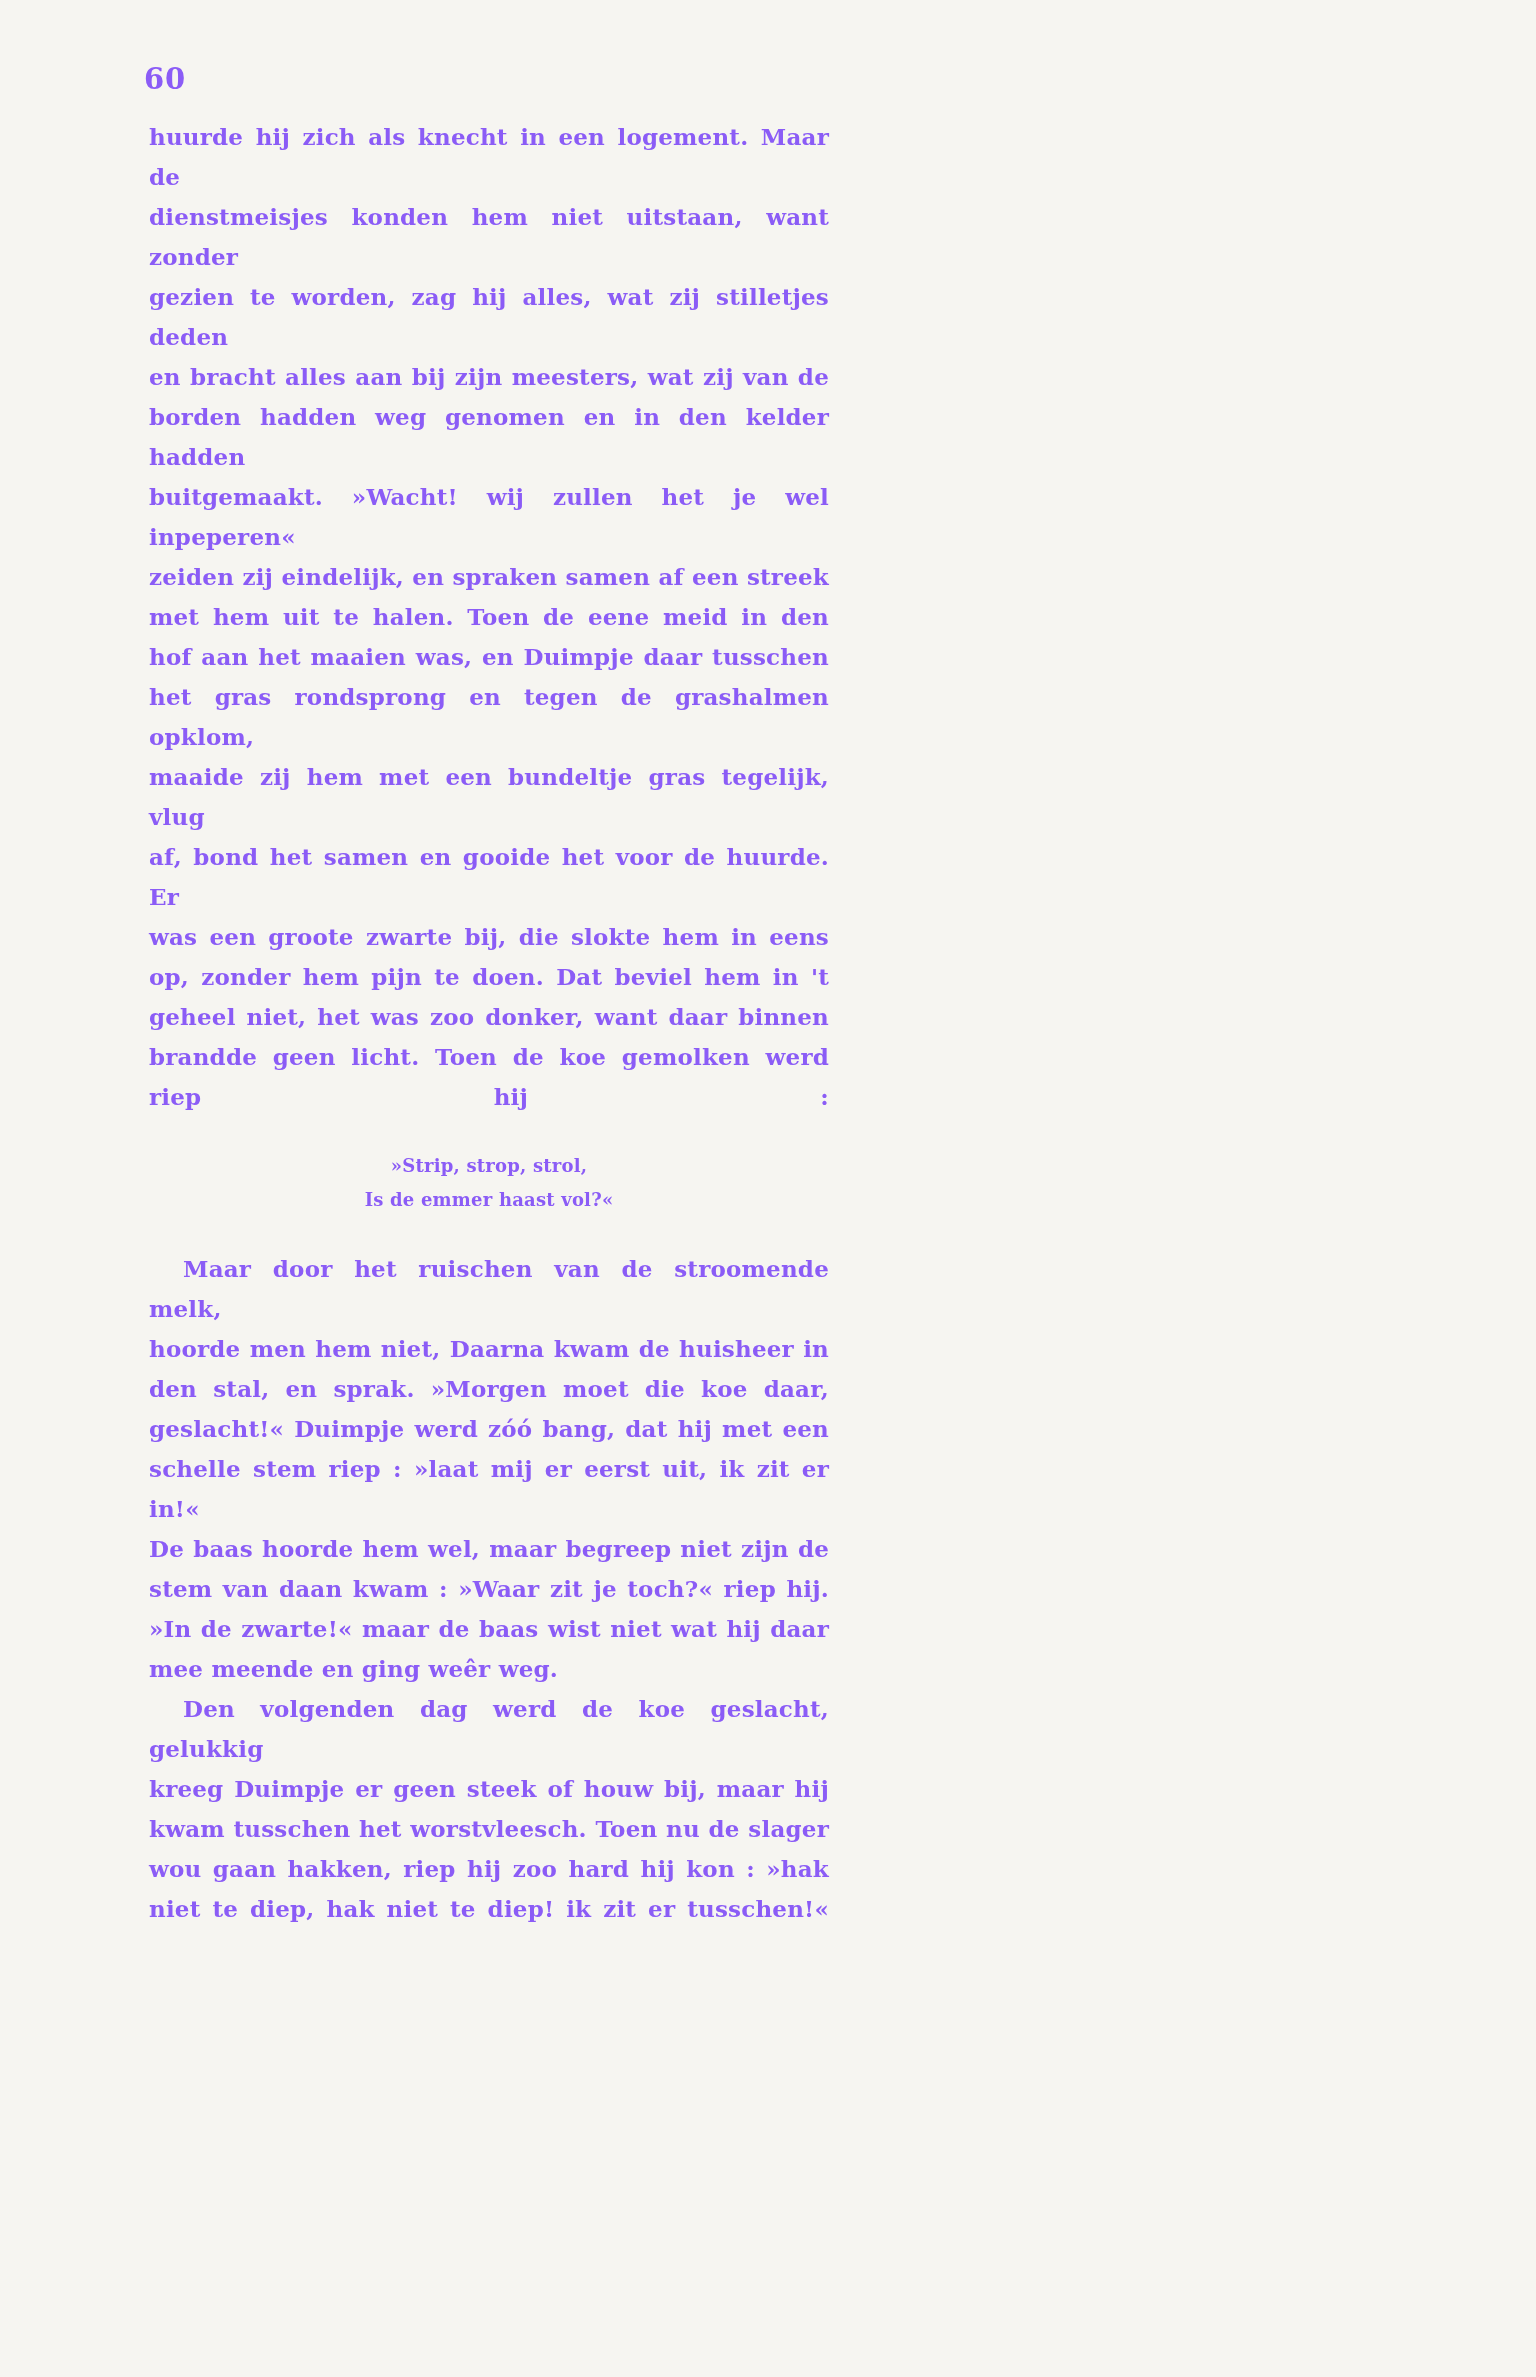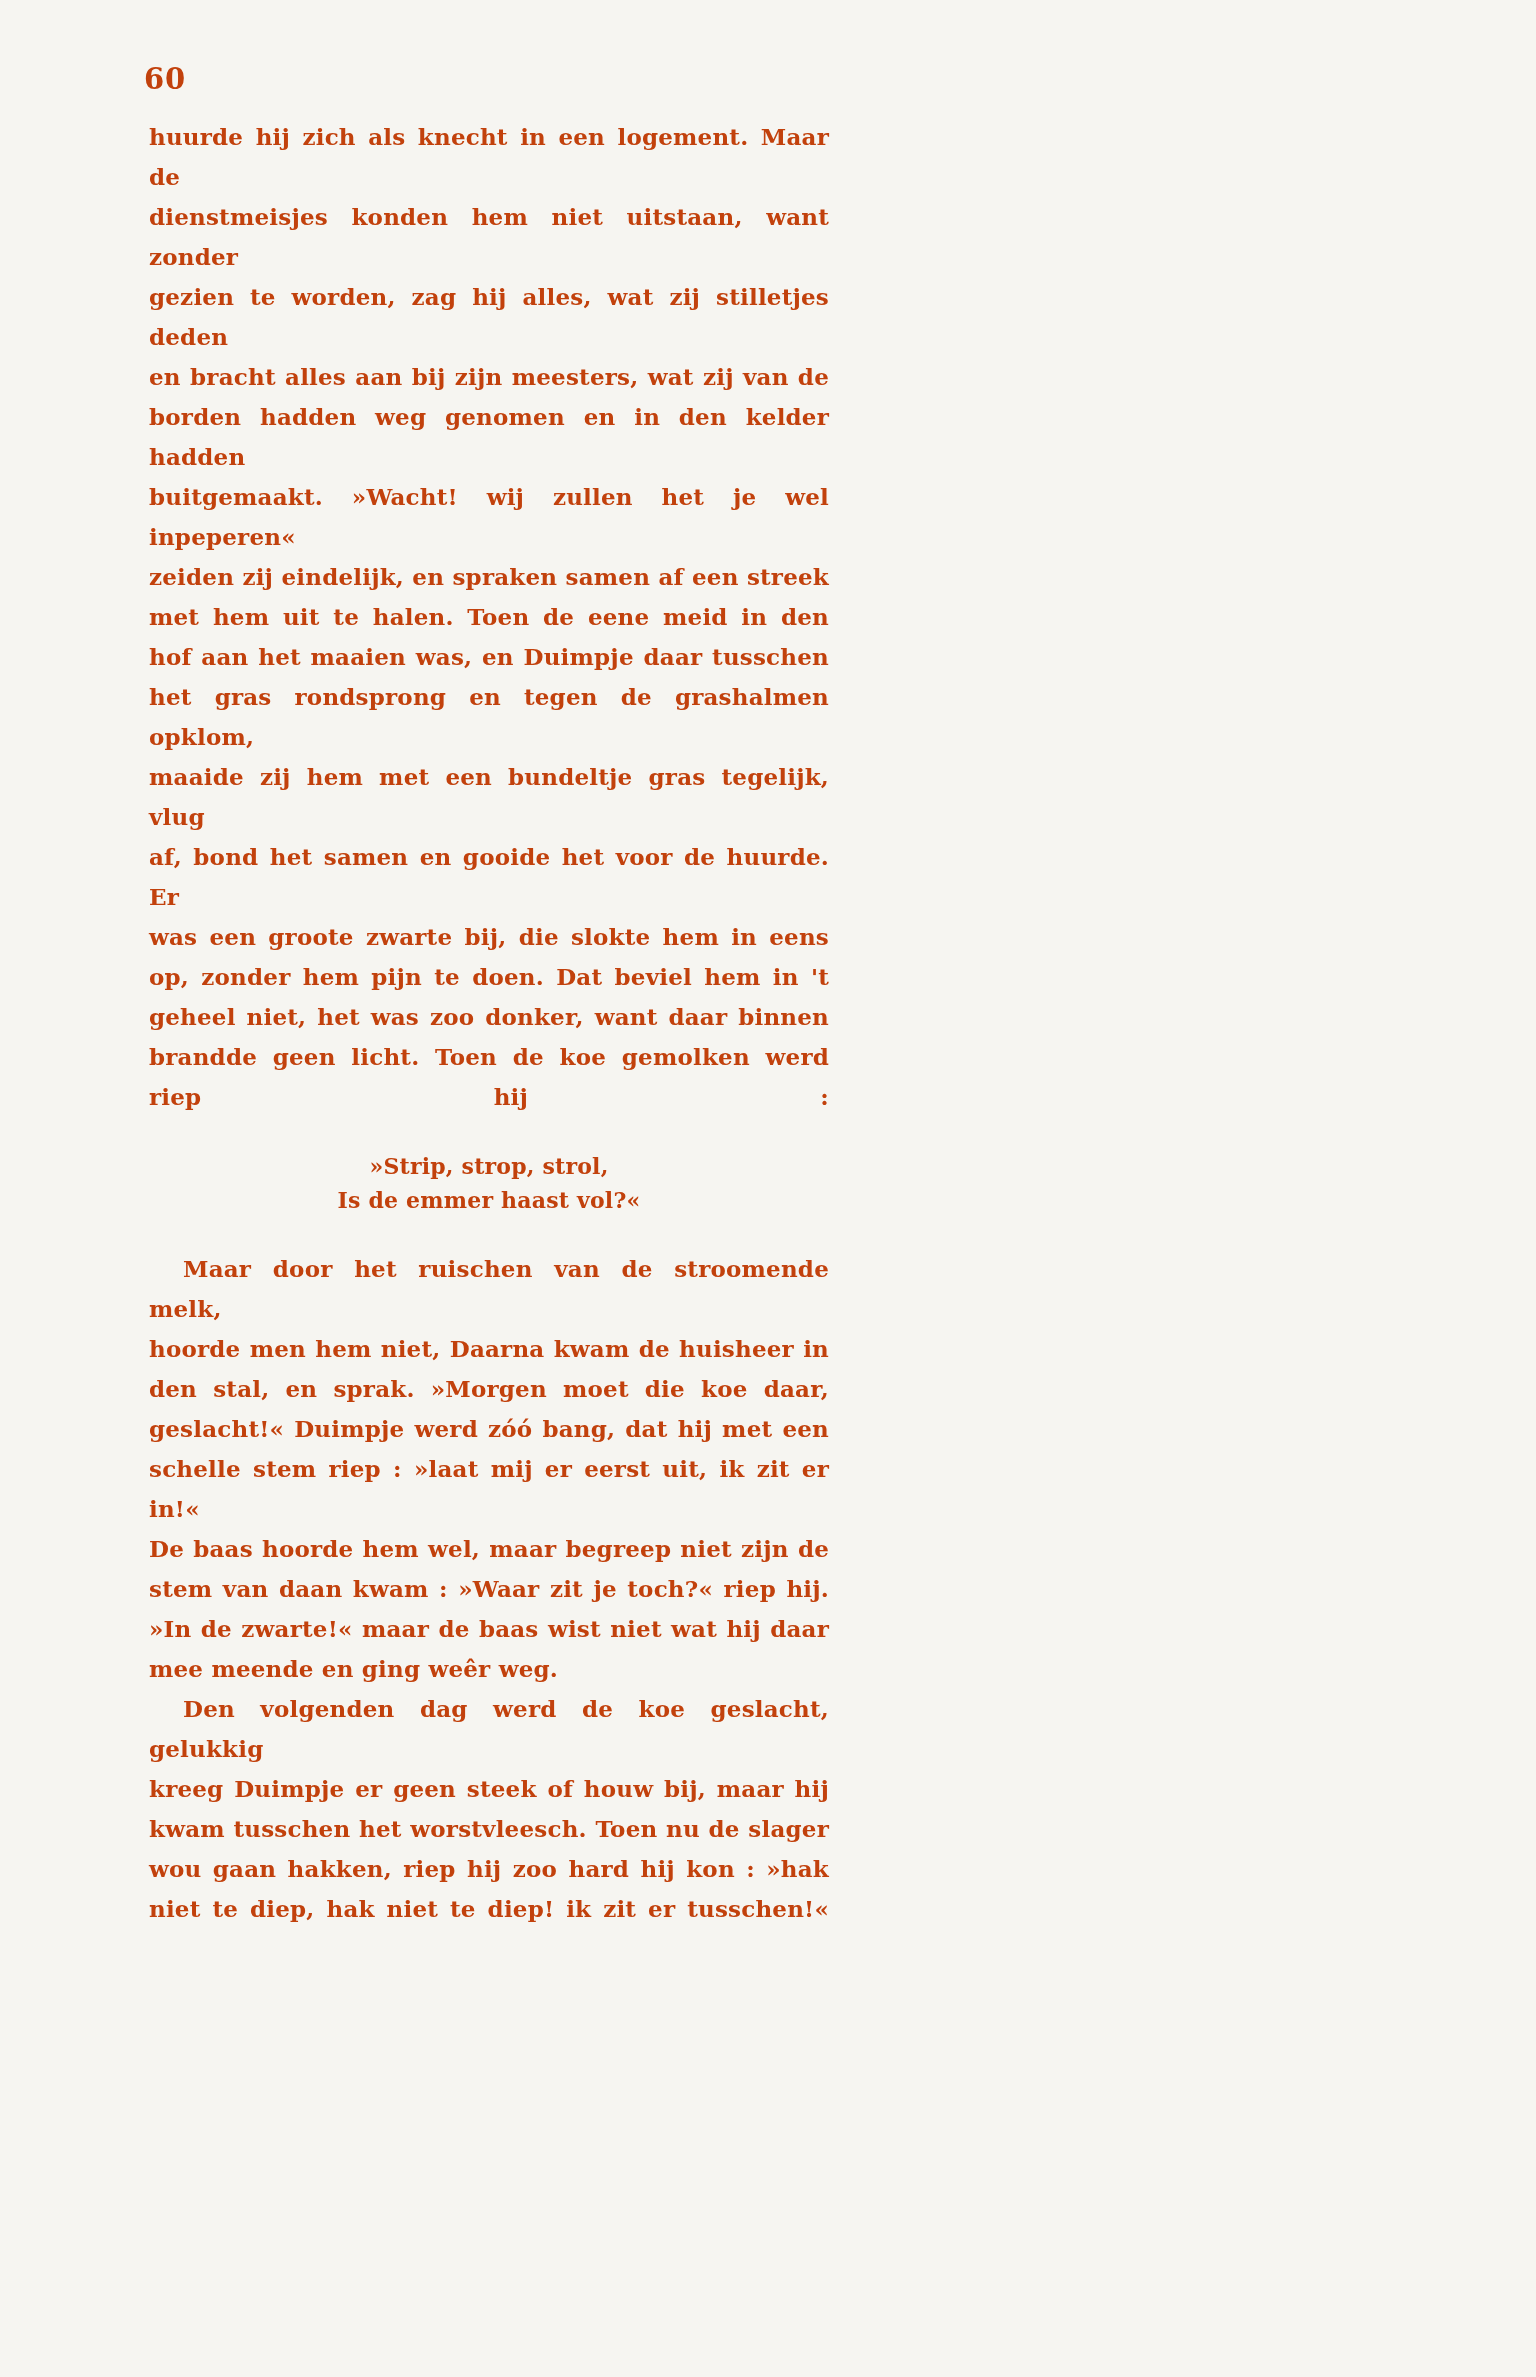"60" .page { color: #c2410c -> #8b5cf6 }
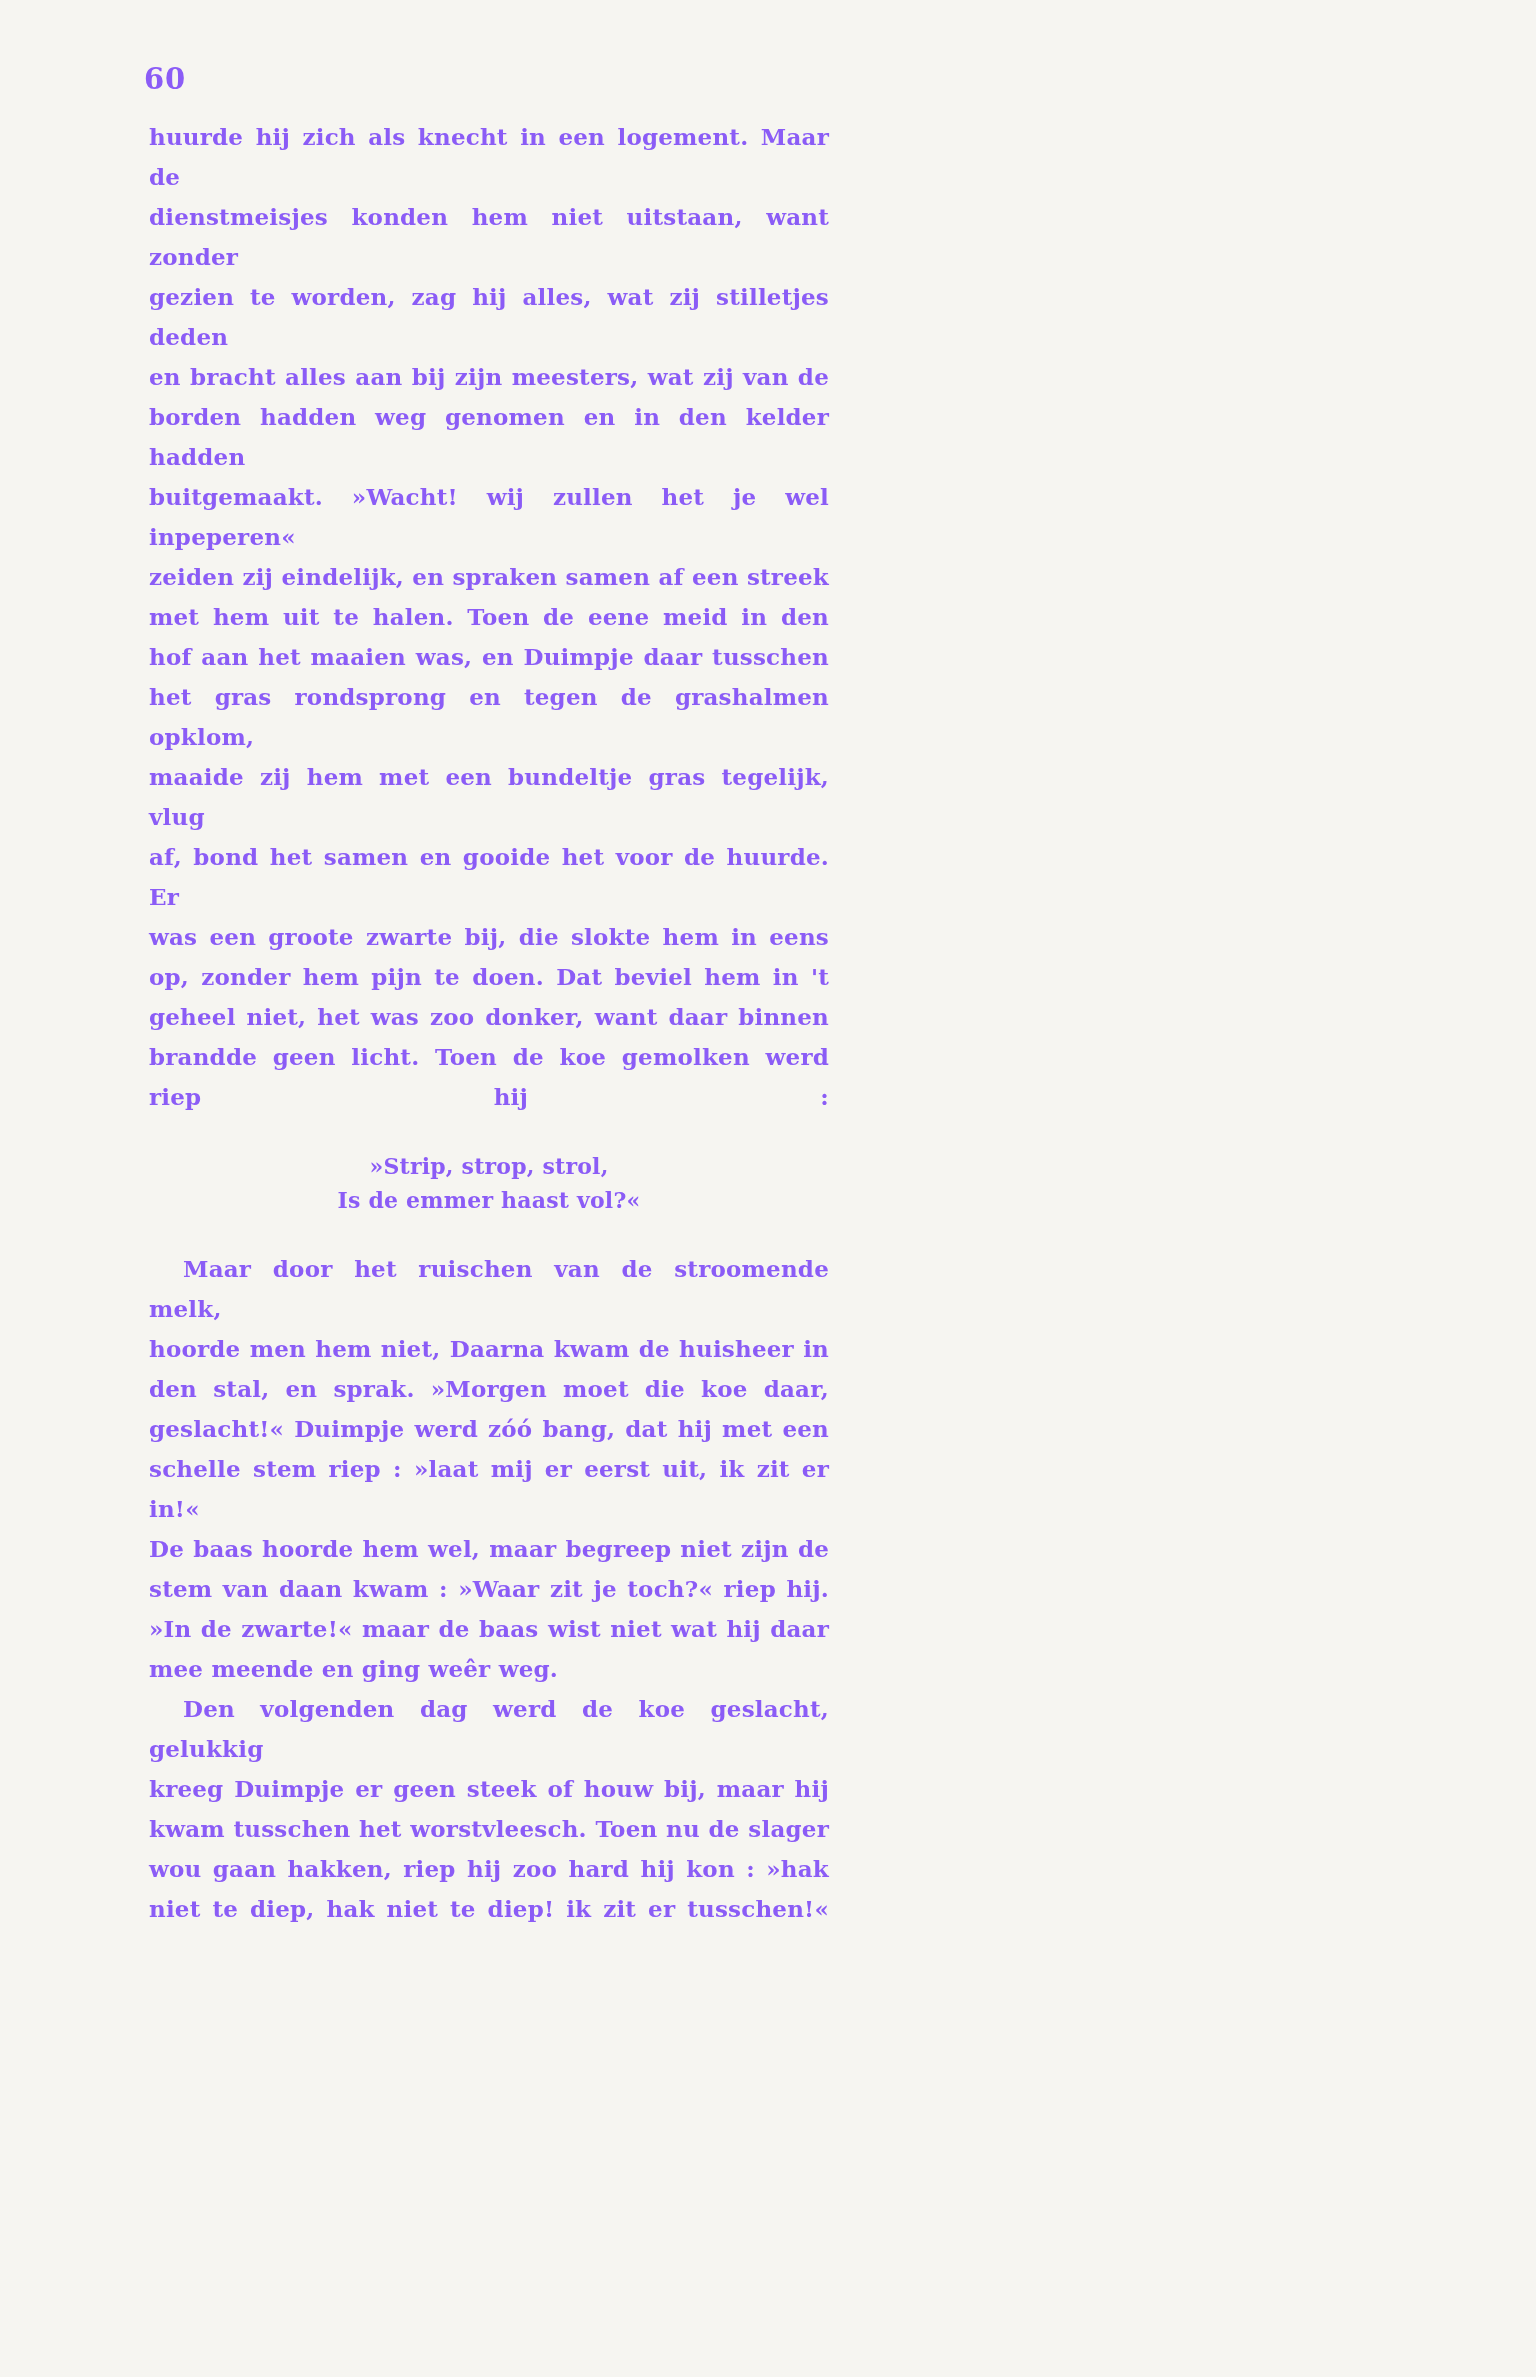"»Strip, strop, strol," .verse .vline { font-size: 22px -> 18px }
